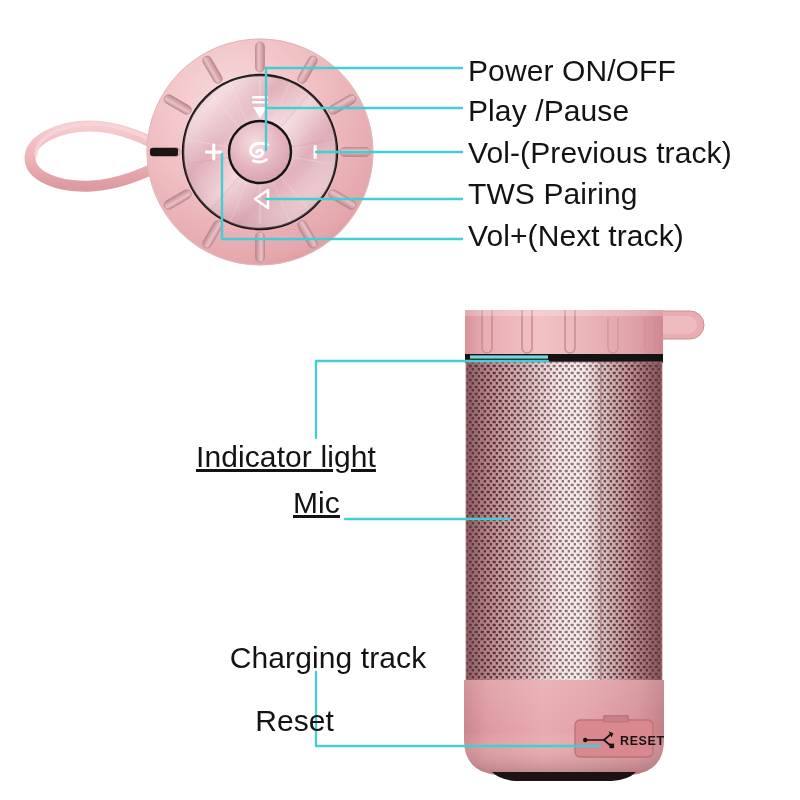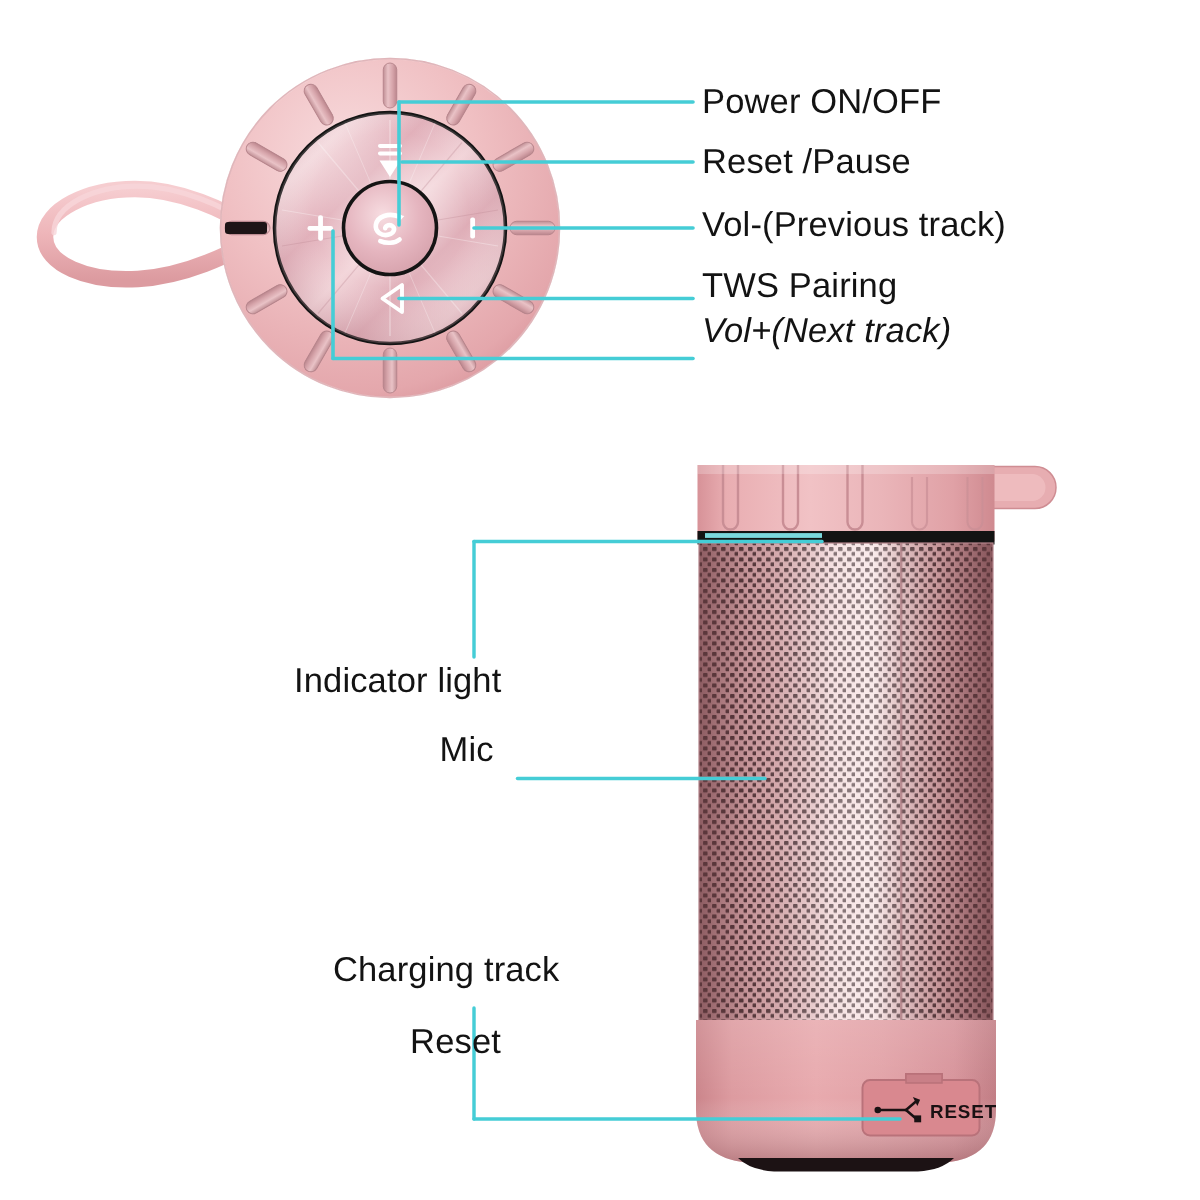"Power ON/OFF" .callout-label { font-size: 23px -> 30px }
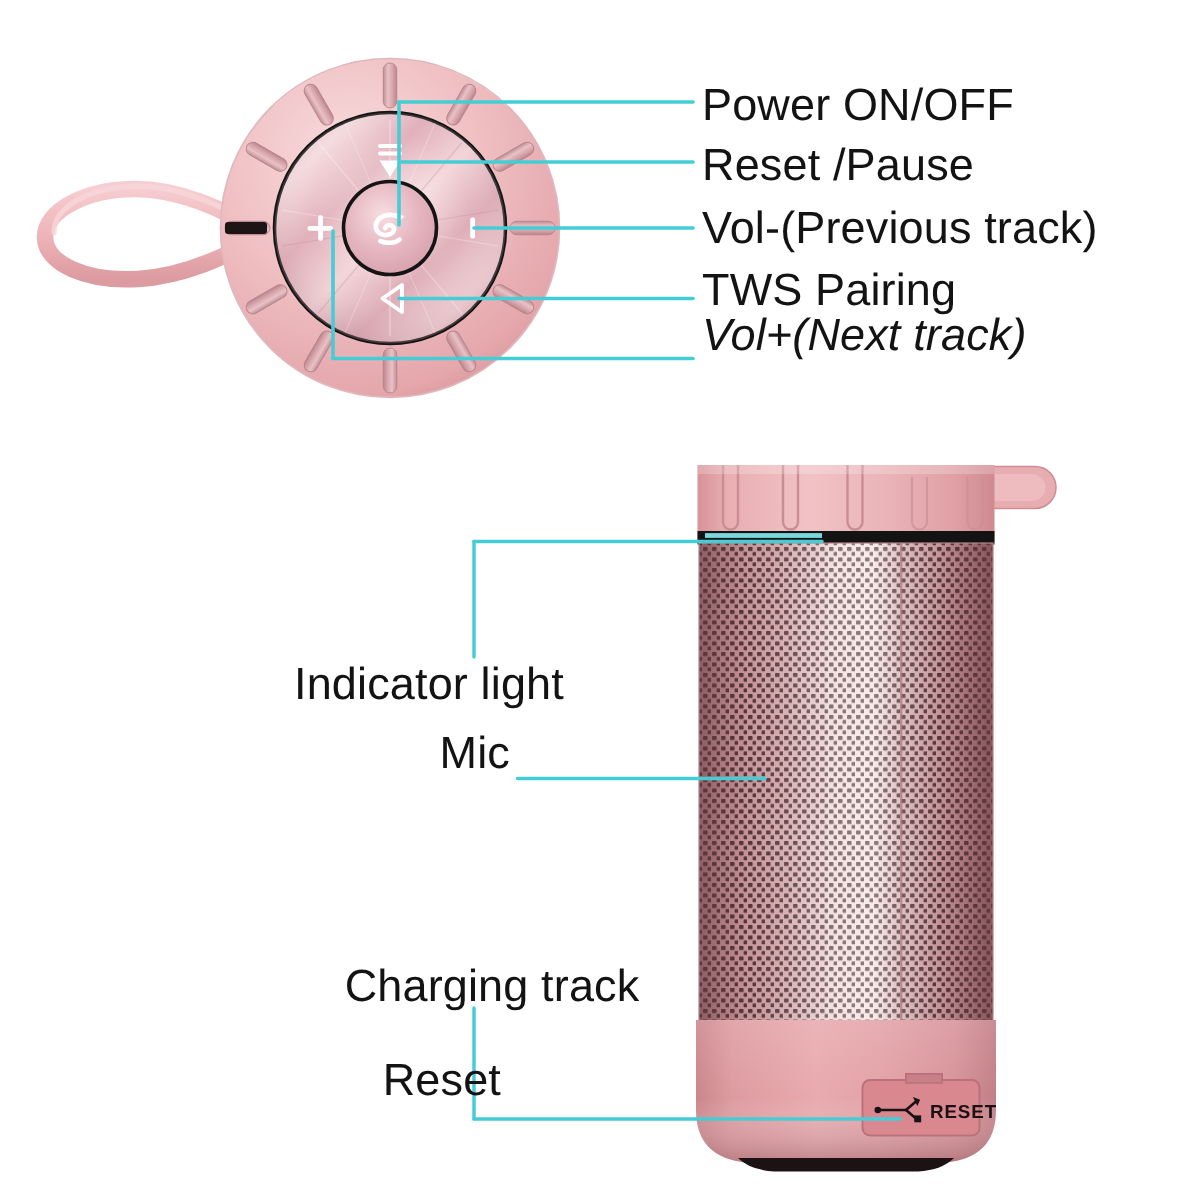"Reset /Pause" div.callout-label { text: Reset -> Play }
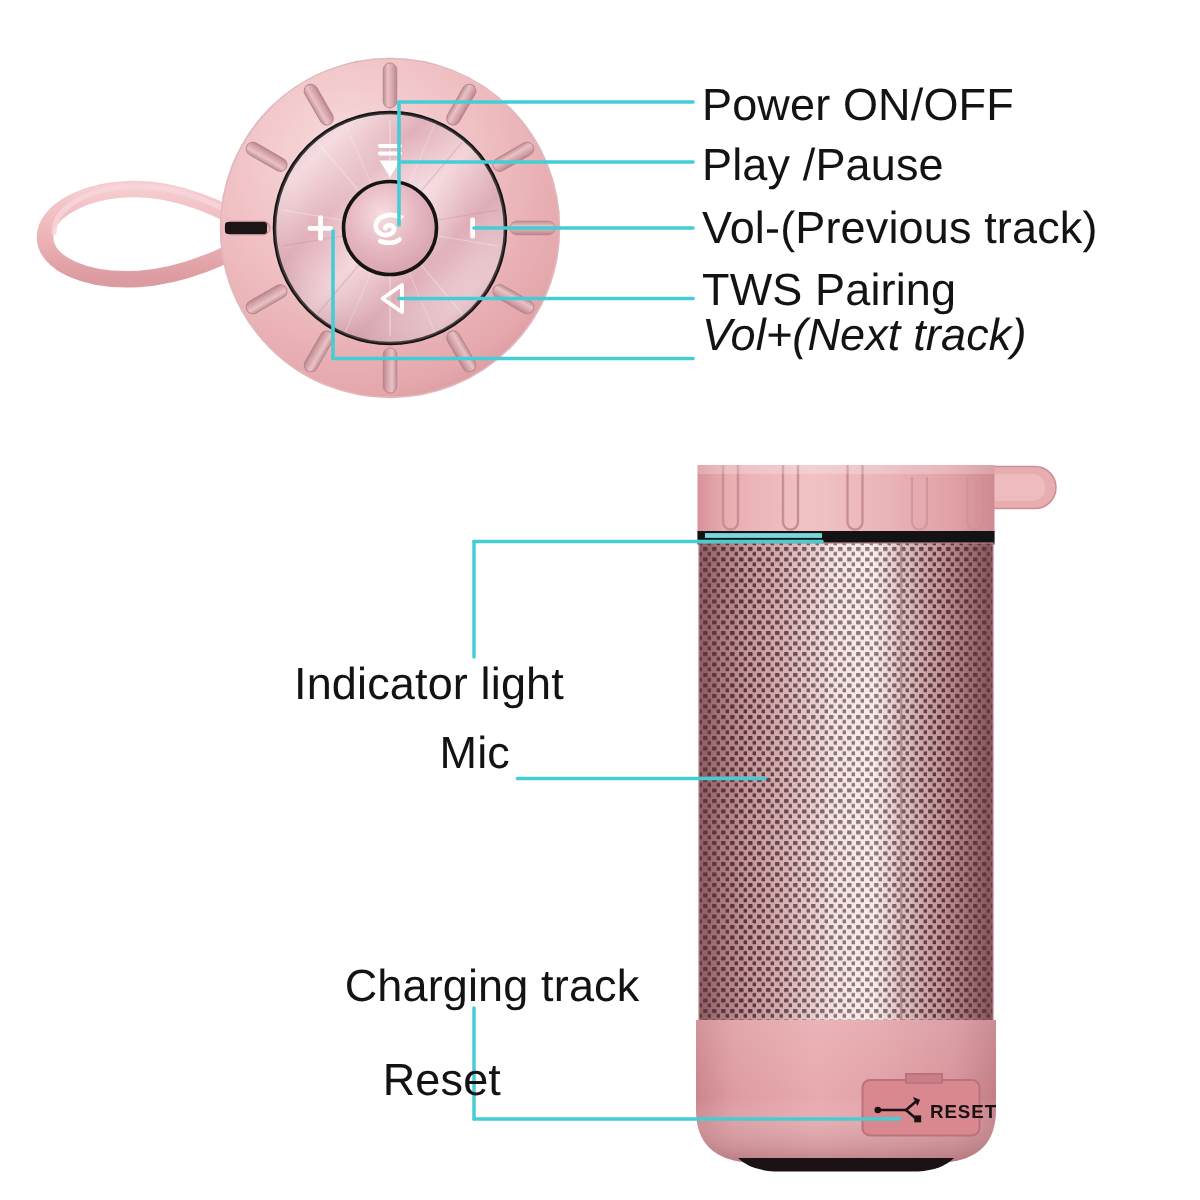"Vol+(Next track)" #lbl-volplus { font-style: italic -> none; top: 208px -> 220px }
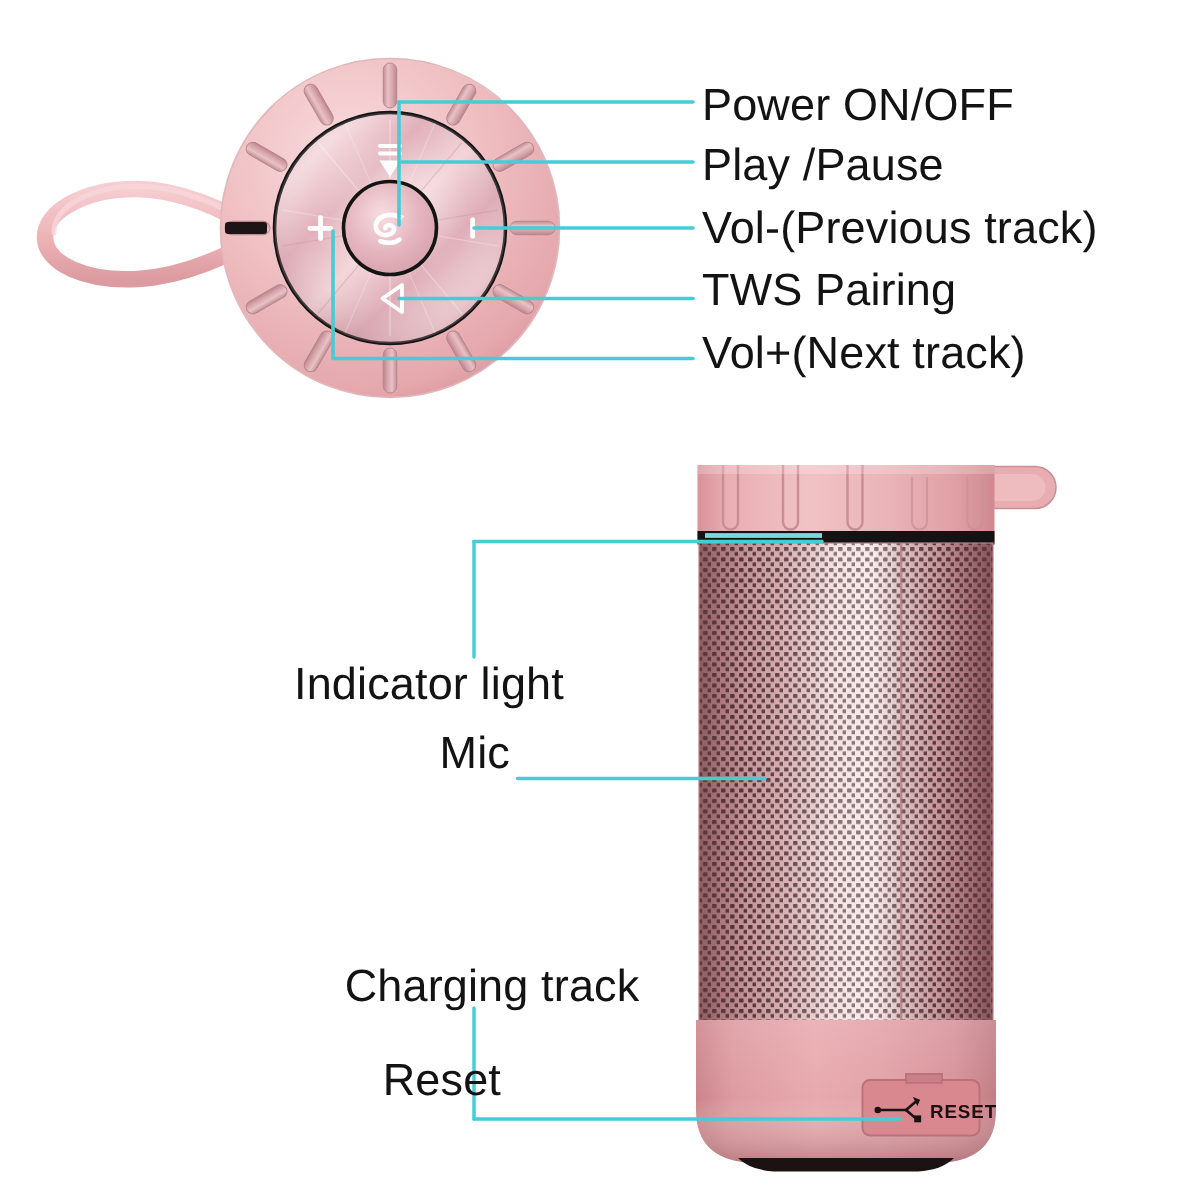"Indicator light" .label-left-al { text-decoration: none -> underline }
